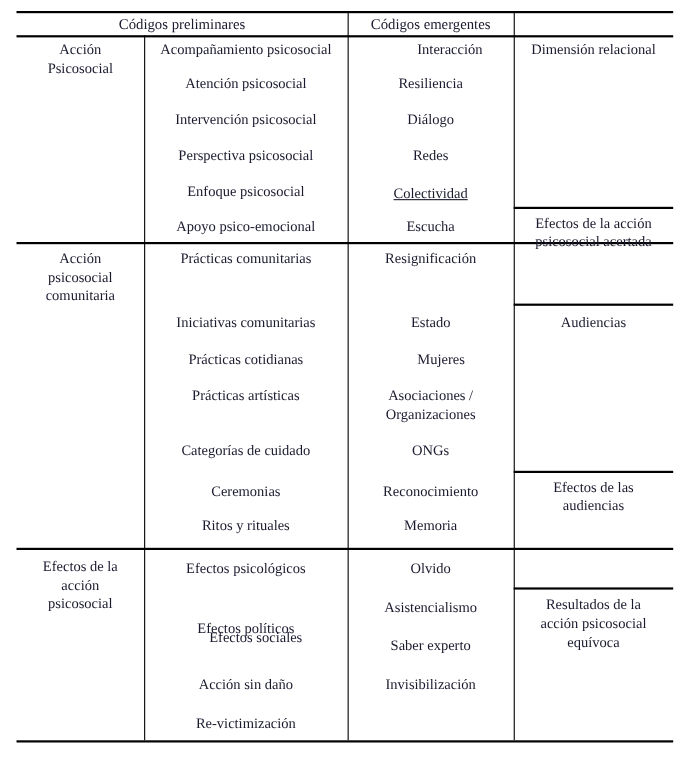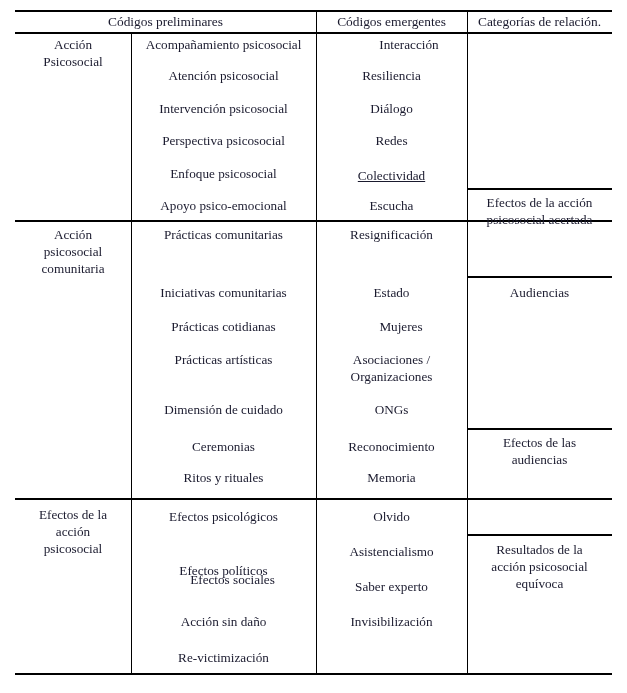"Categorías de relación." div.cell { html: <div> <span>Categorías de relación.</span> </div> -> none }
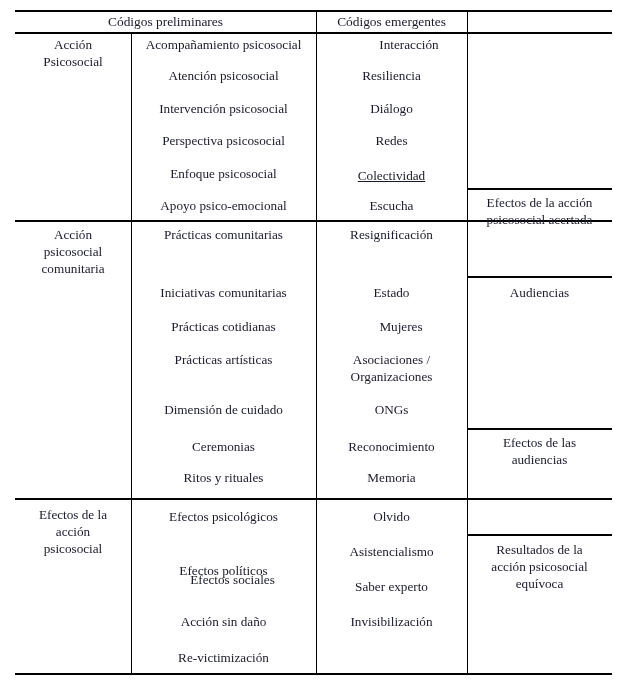"Dimensión relacional" div.cell { html: none -> <div> <span>Dimensión relacional</span> </div> }
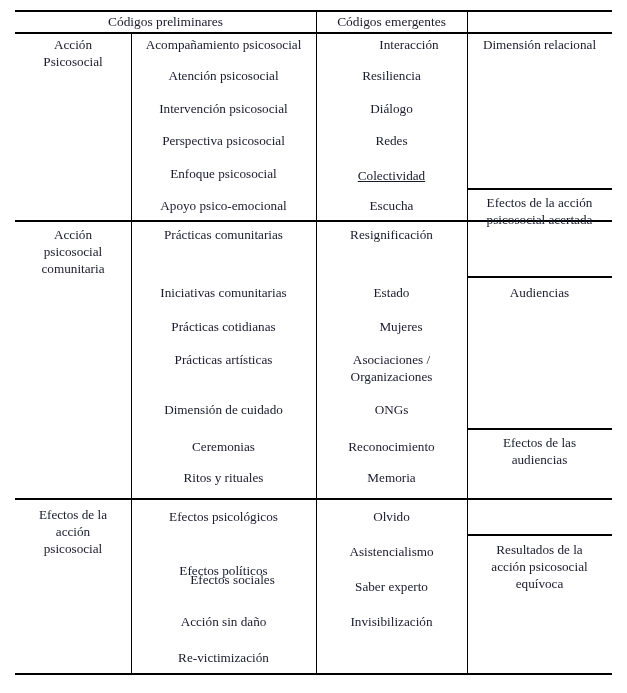"Dimensión de cuidado" div.cell { text: Dimensión -> Categorías }
